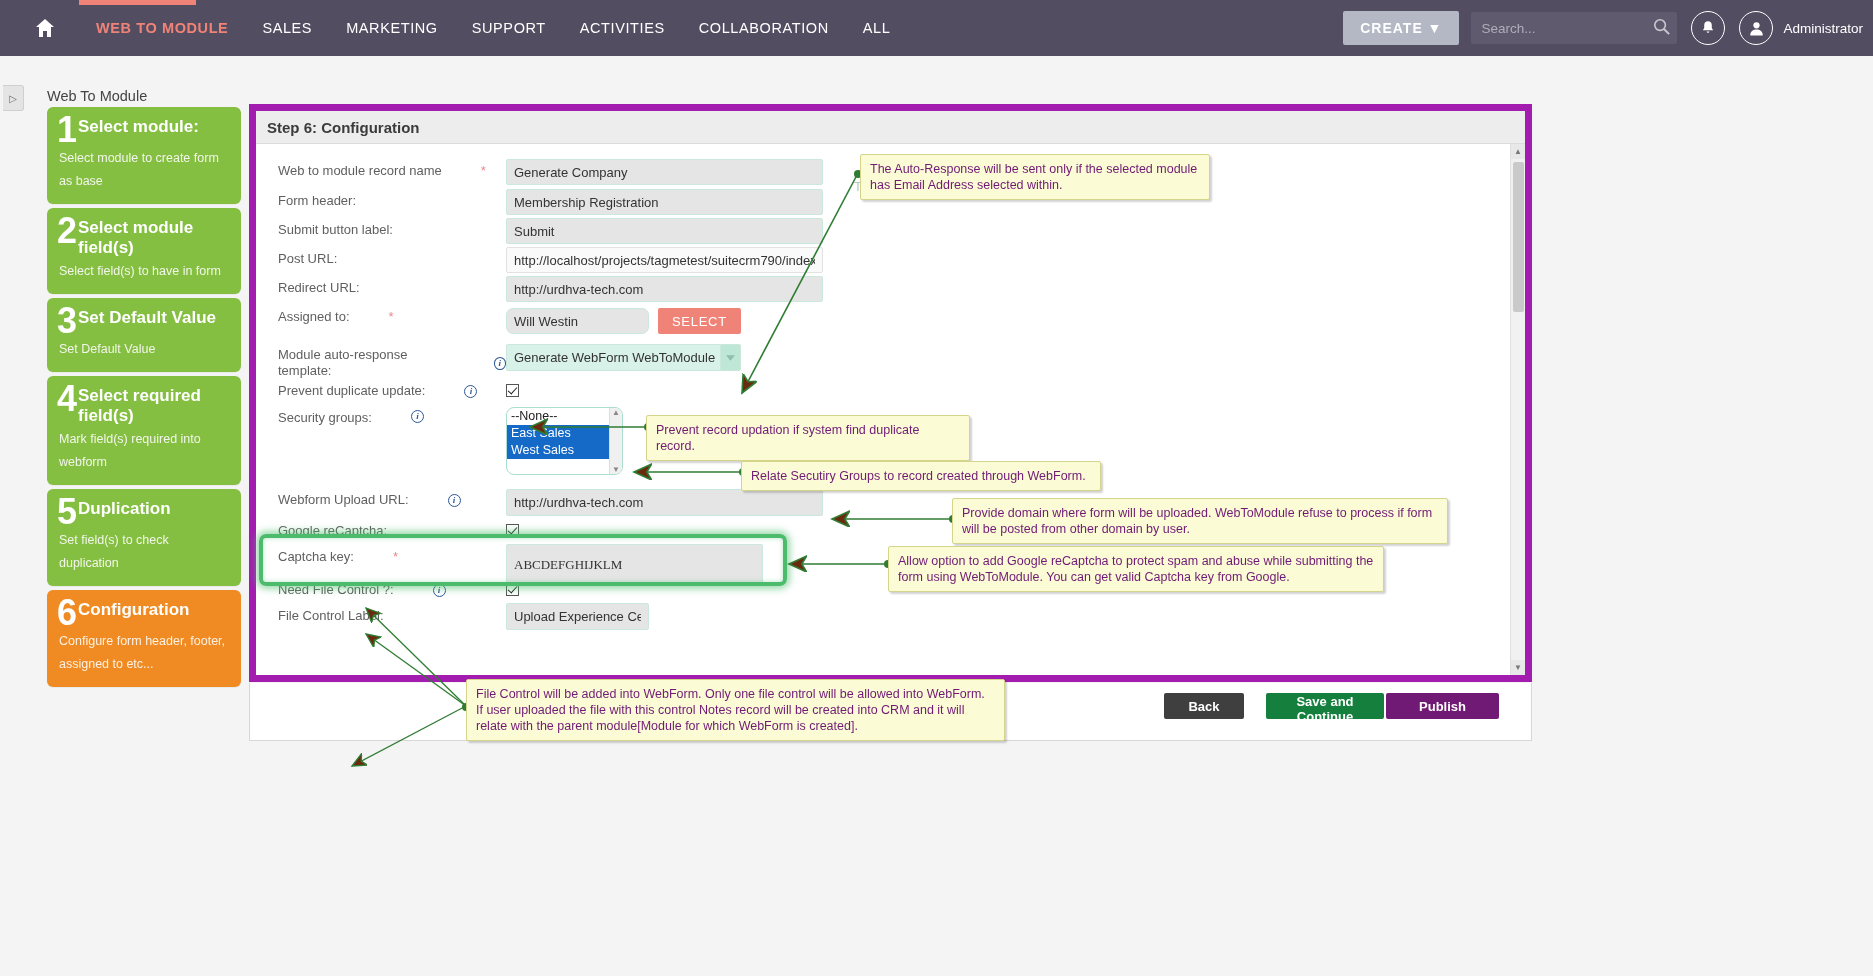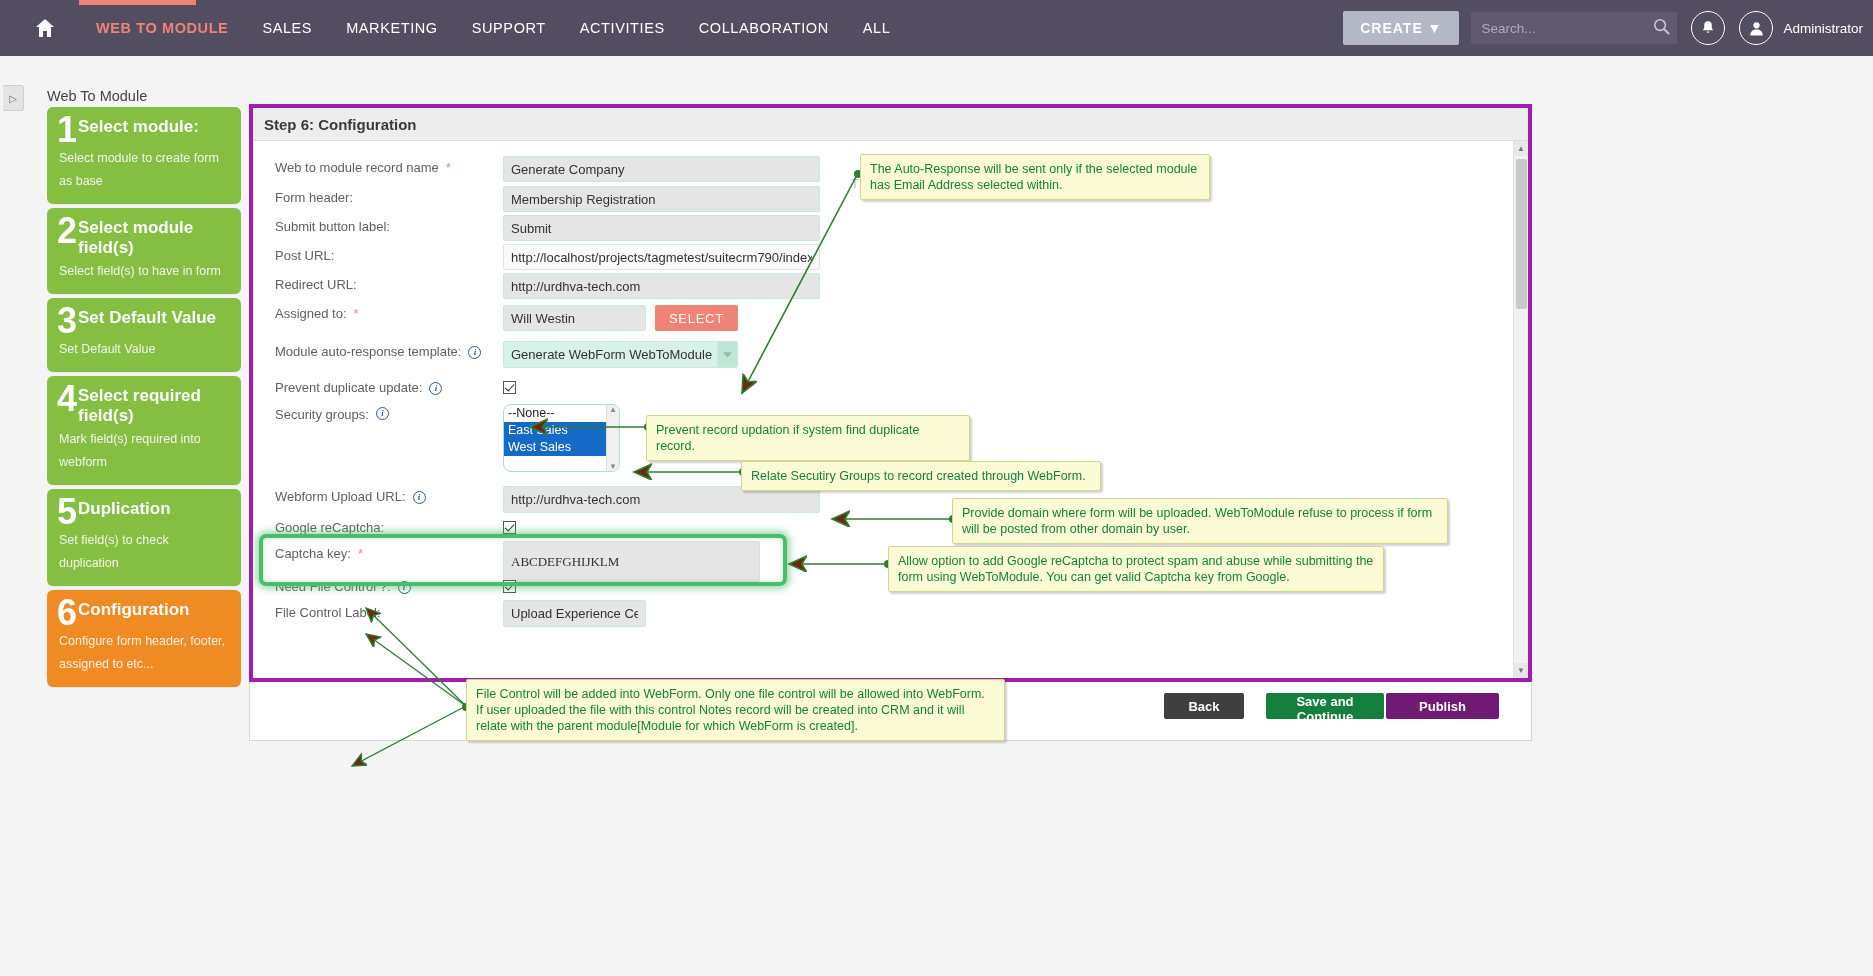"Step 6: Configuration" #panel { border: 4px solid #a21caf -> 7px solid #a21caf }
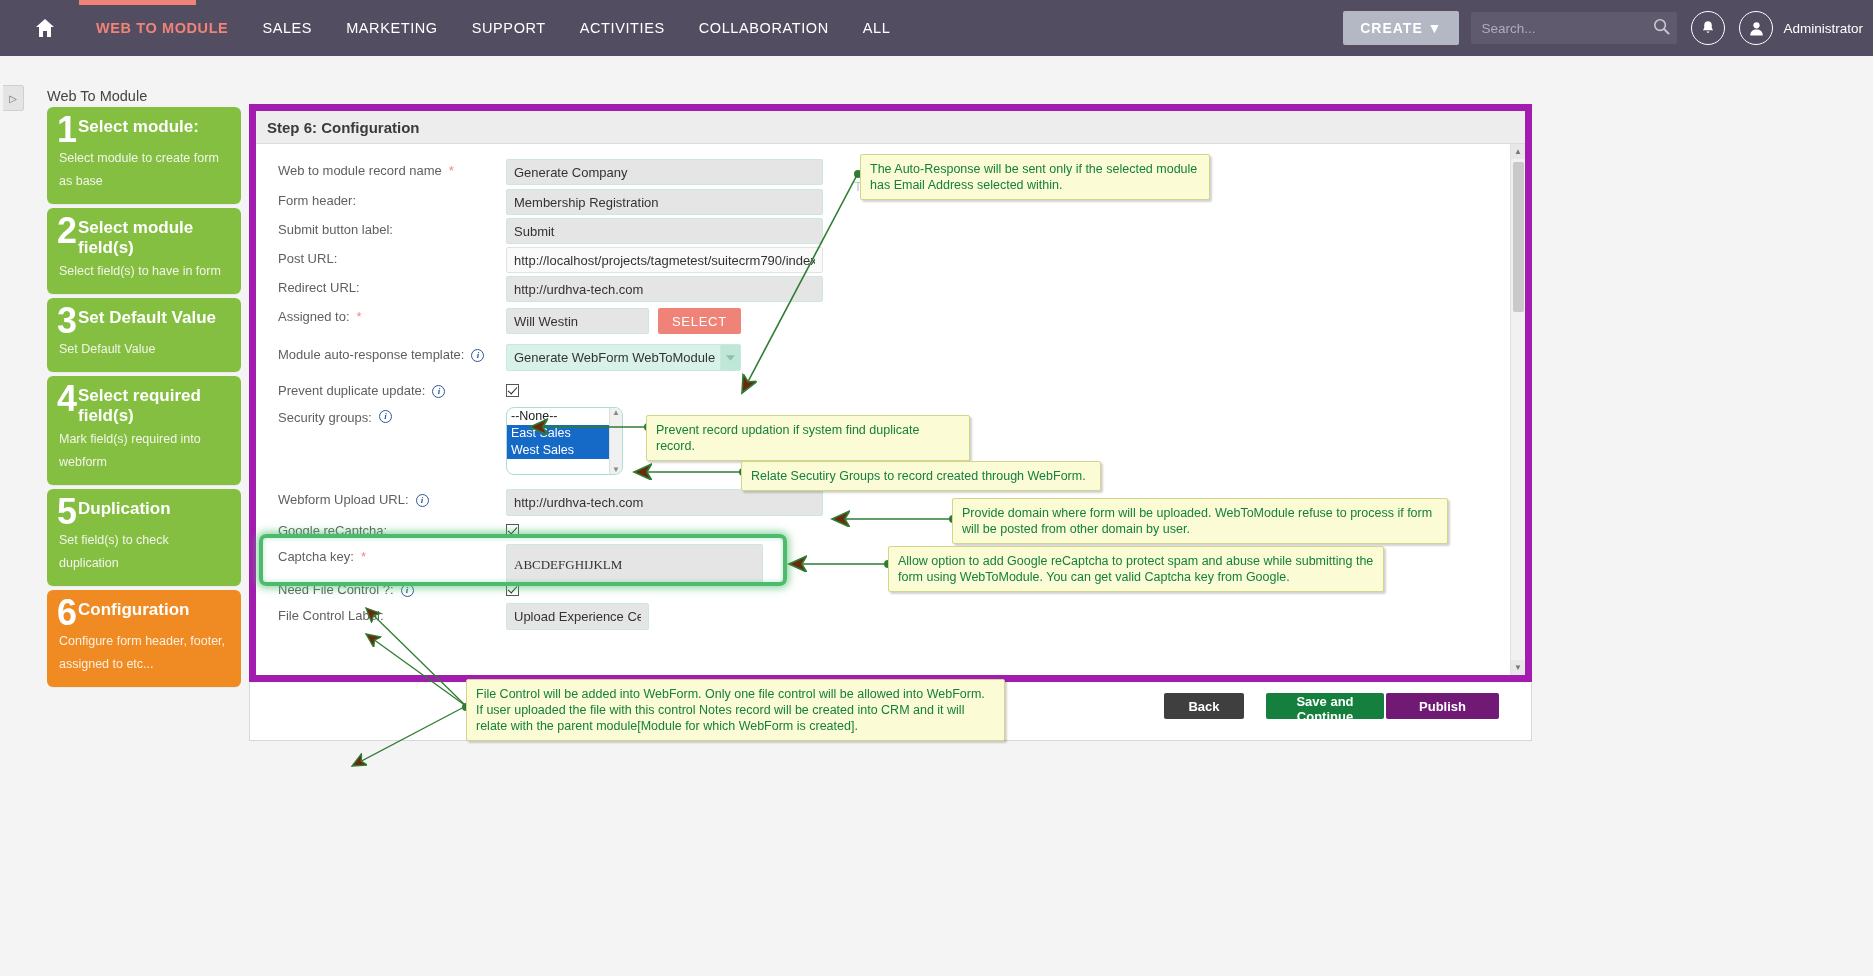"Web to module record name" .flabel { gap: none -> 32px }
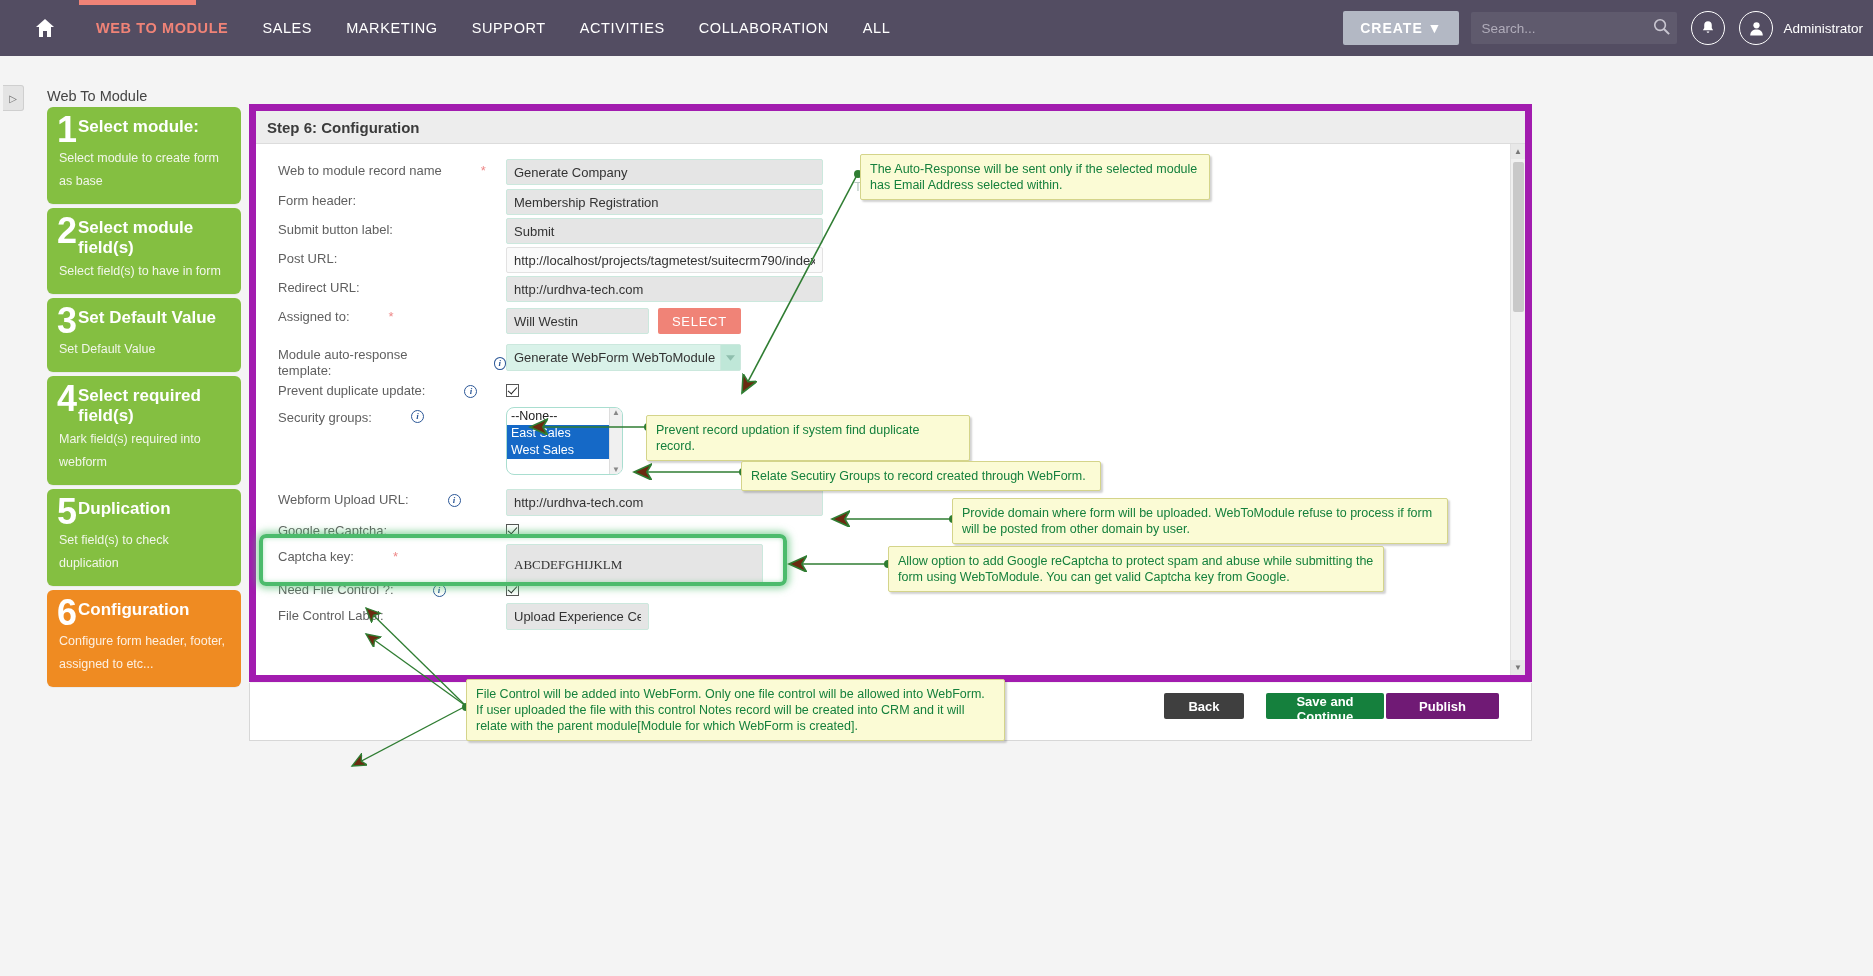"The Auto-Response will be sent" .tip { color: #15803d -> #701a75 }
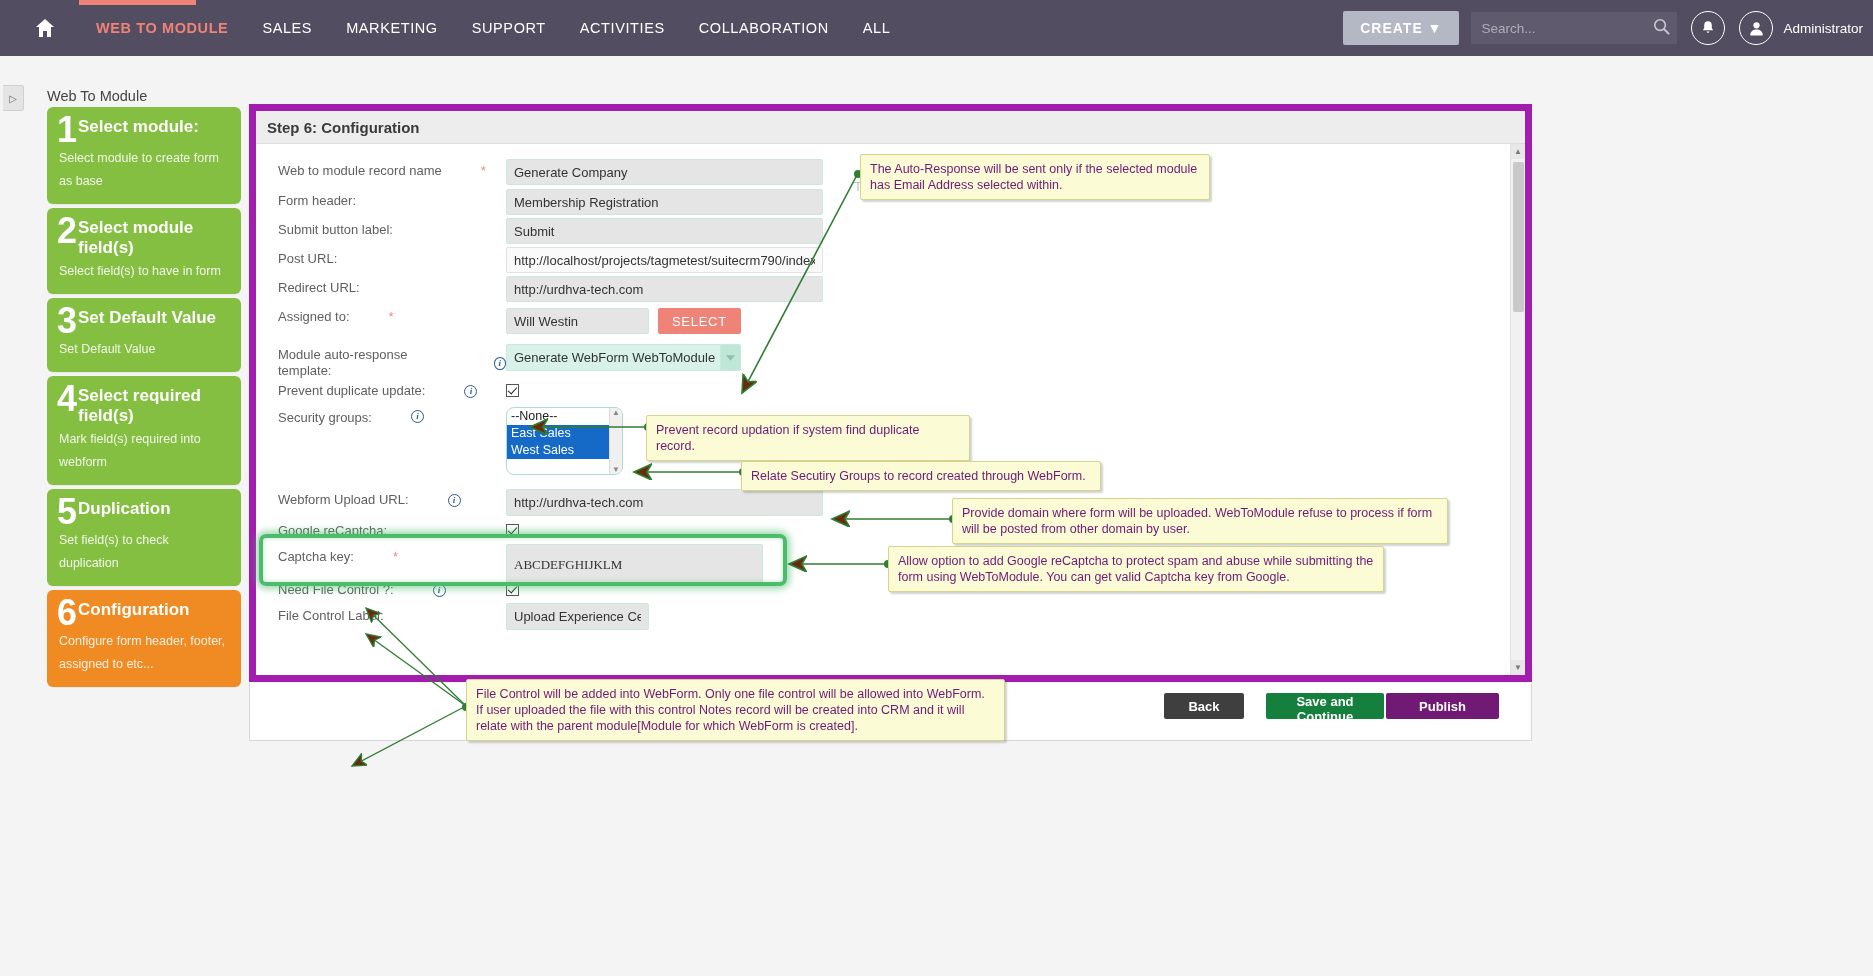"Will Westin" input.inp { border-radius: none -> 7px }
